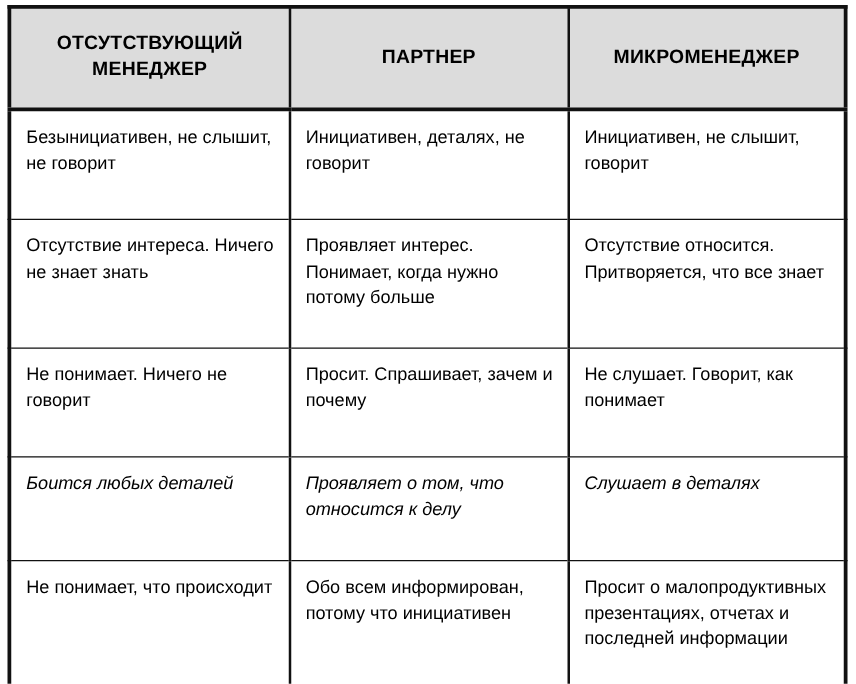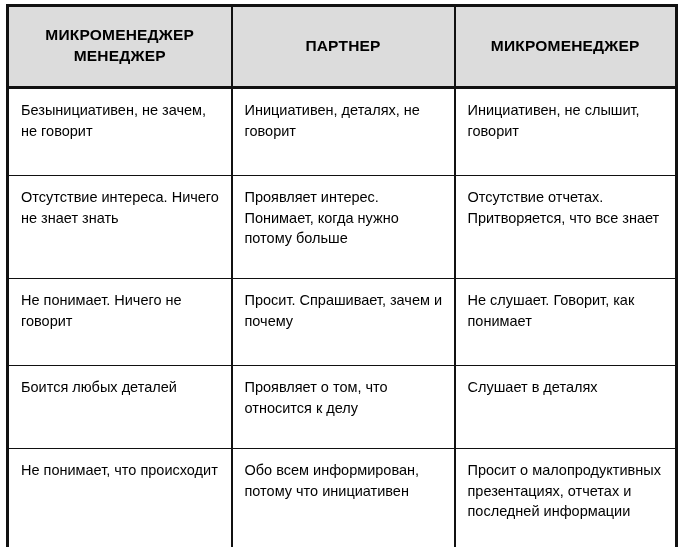"МИКРОМЕНЕДЖЕР МЕНЕДЖЕР" th.header-cell { text: МИКРОМЕНЕДЖЕР -> ОТСУТСТВУЮЩИЙ }
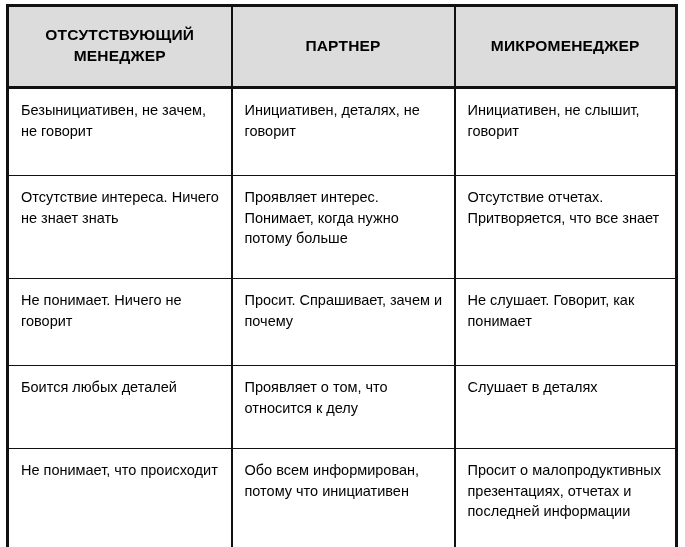"Безынициативен, не зачем, не говорит" td.body-cell { text: зачем -> слышит }
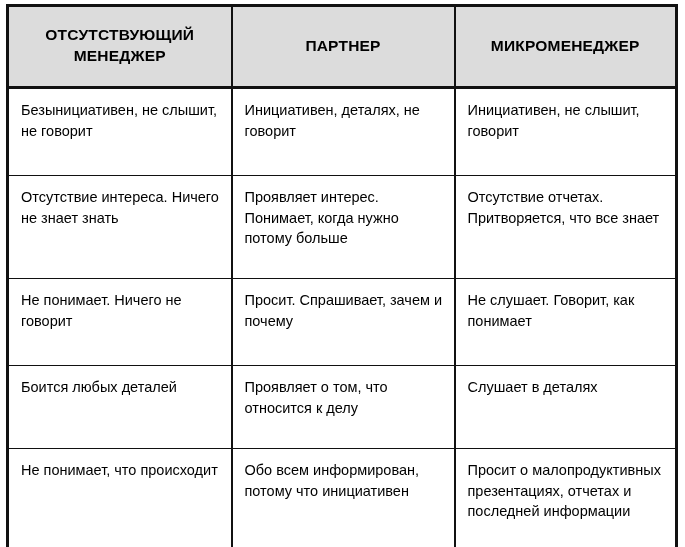"Отсутствие отчетах. Притворяется, что" td.body-cell { text: отчетах -> относится }
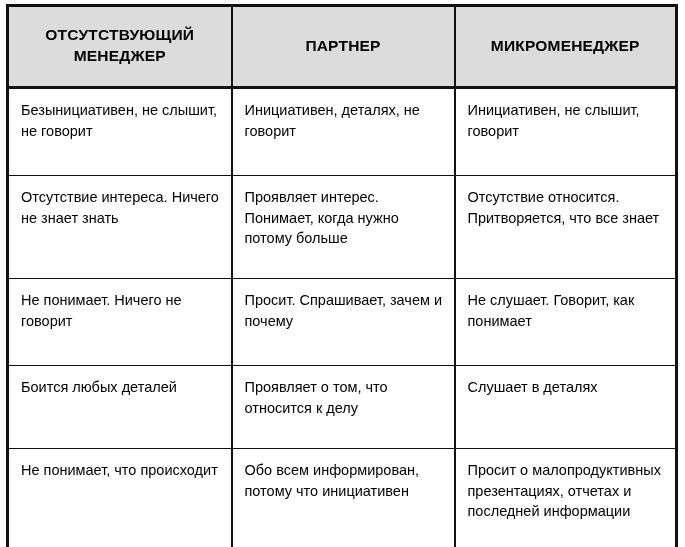"Боится любых деталей" tbody tr.row-r4 td.body-cell { font-style: none -> italic }
